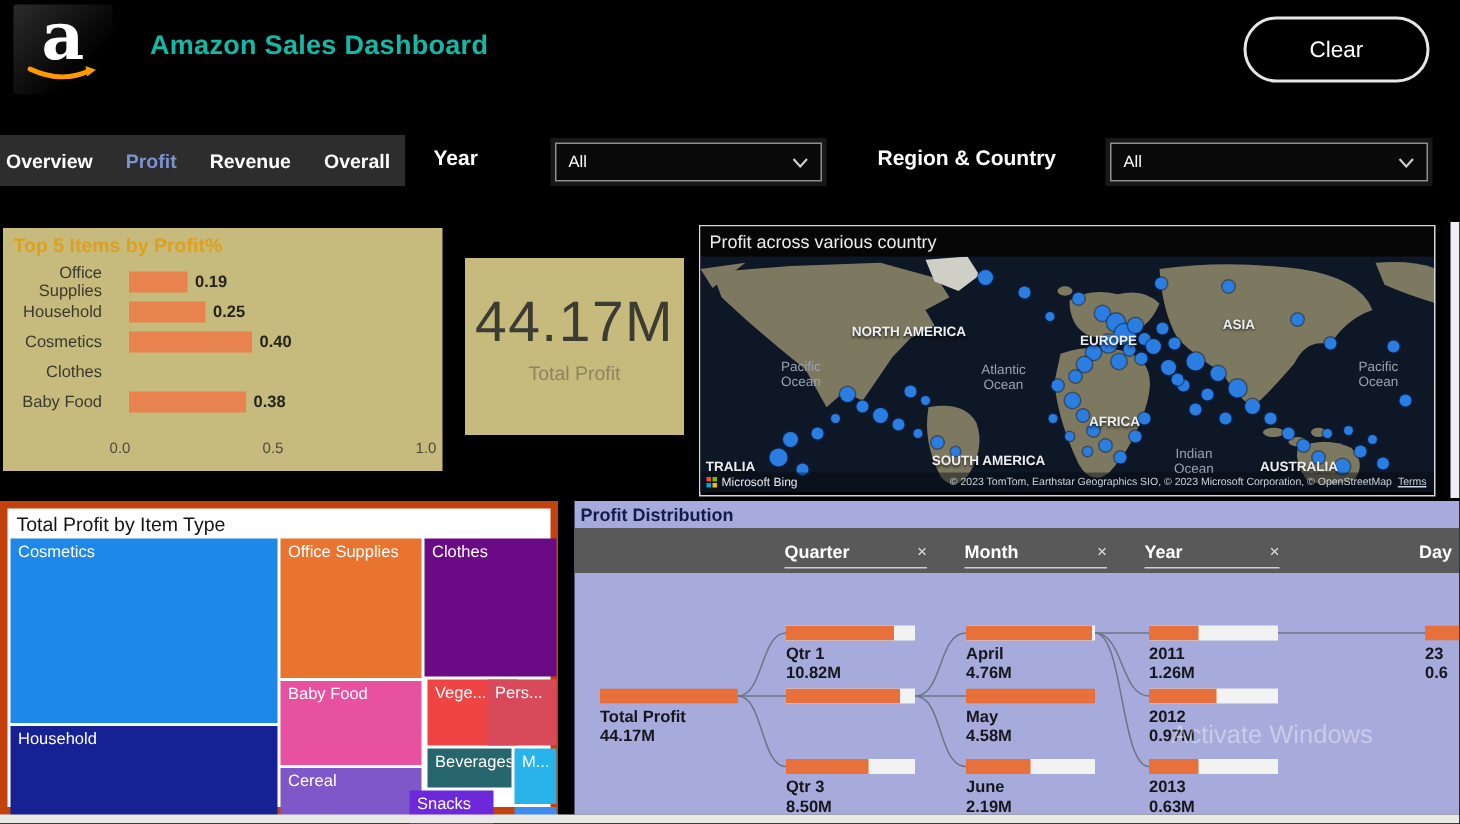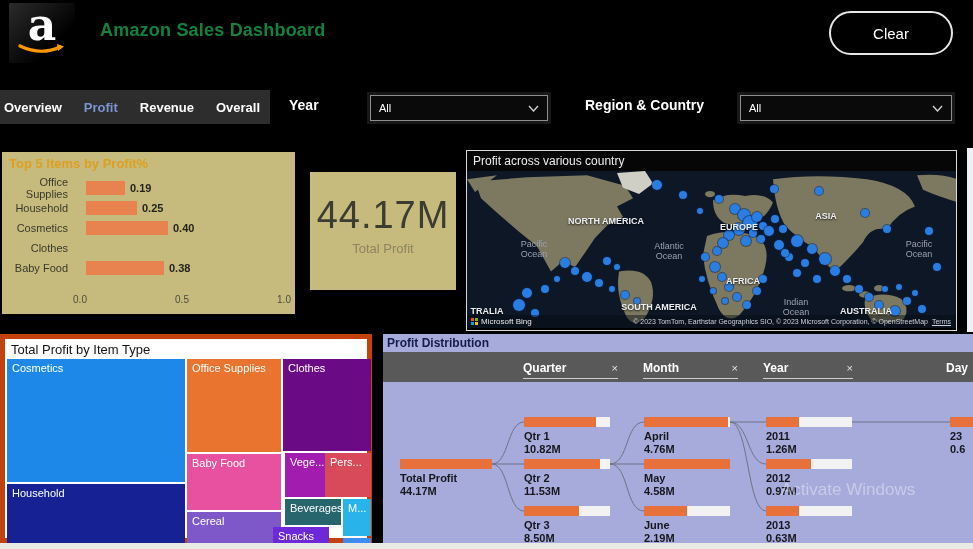"Amazon Sales Dashboard" #page-title { color: #15803d -> #14b8a6 }
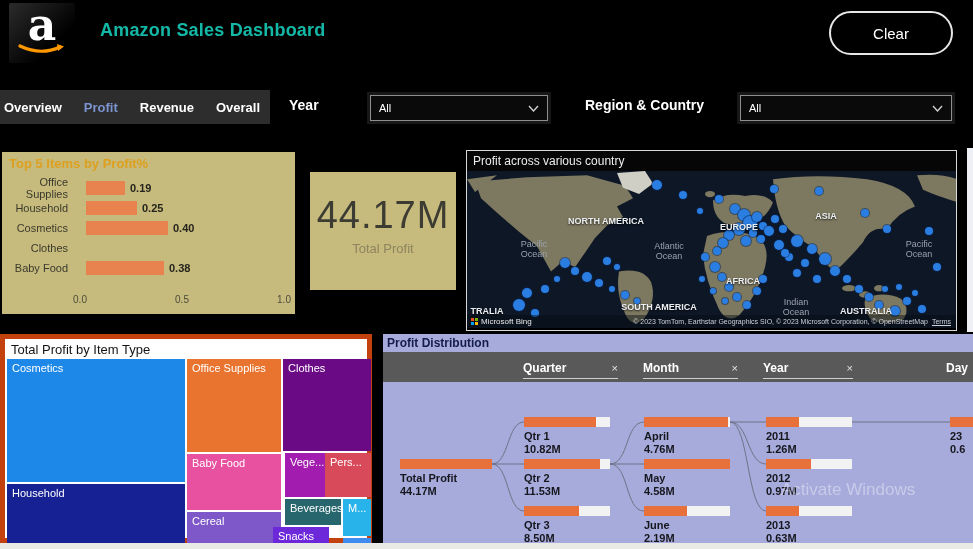"Vege..." div.tile { background: #a21caf -> #ef4444 }
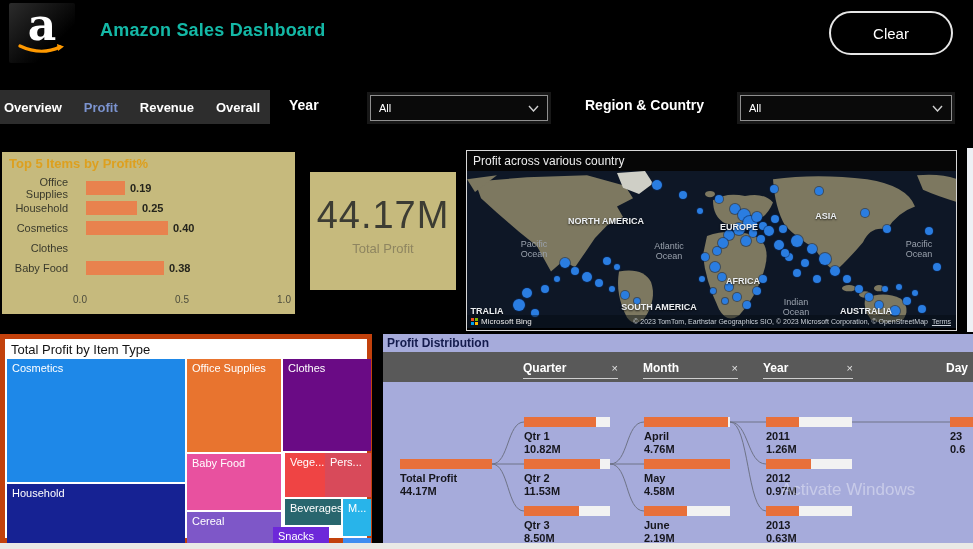"Qtr 2" div.dtext { html: <div> <div>Qtr 2</div> <div>11.53M</div> </div> -> none }
